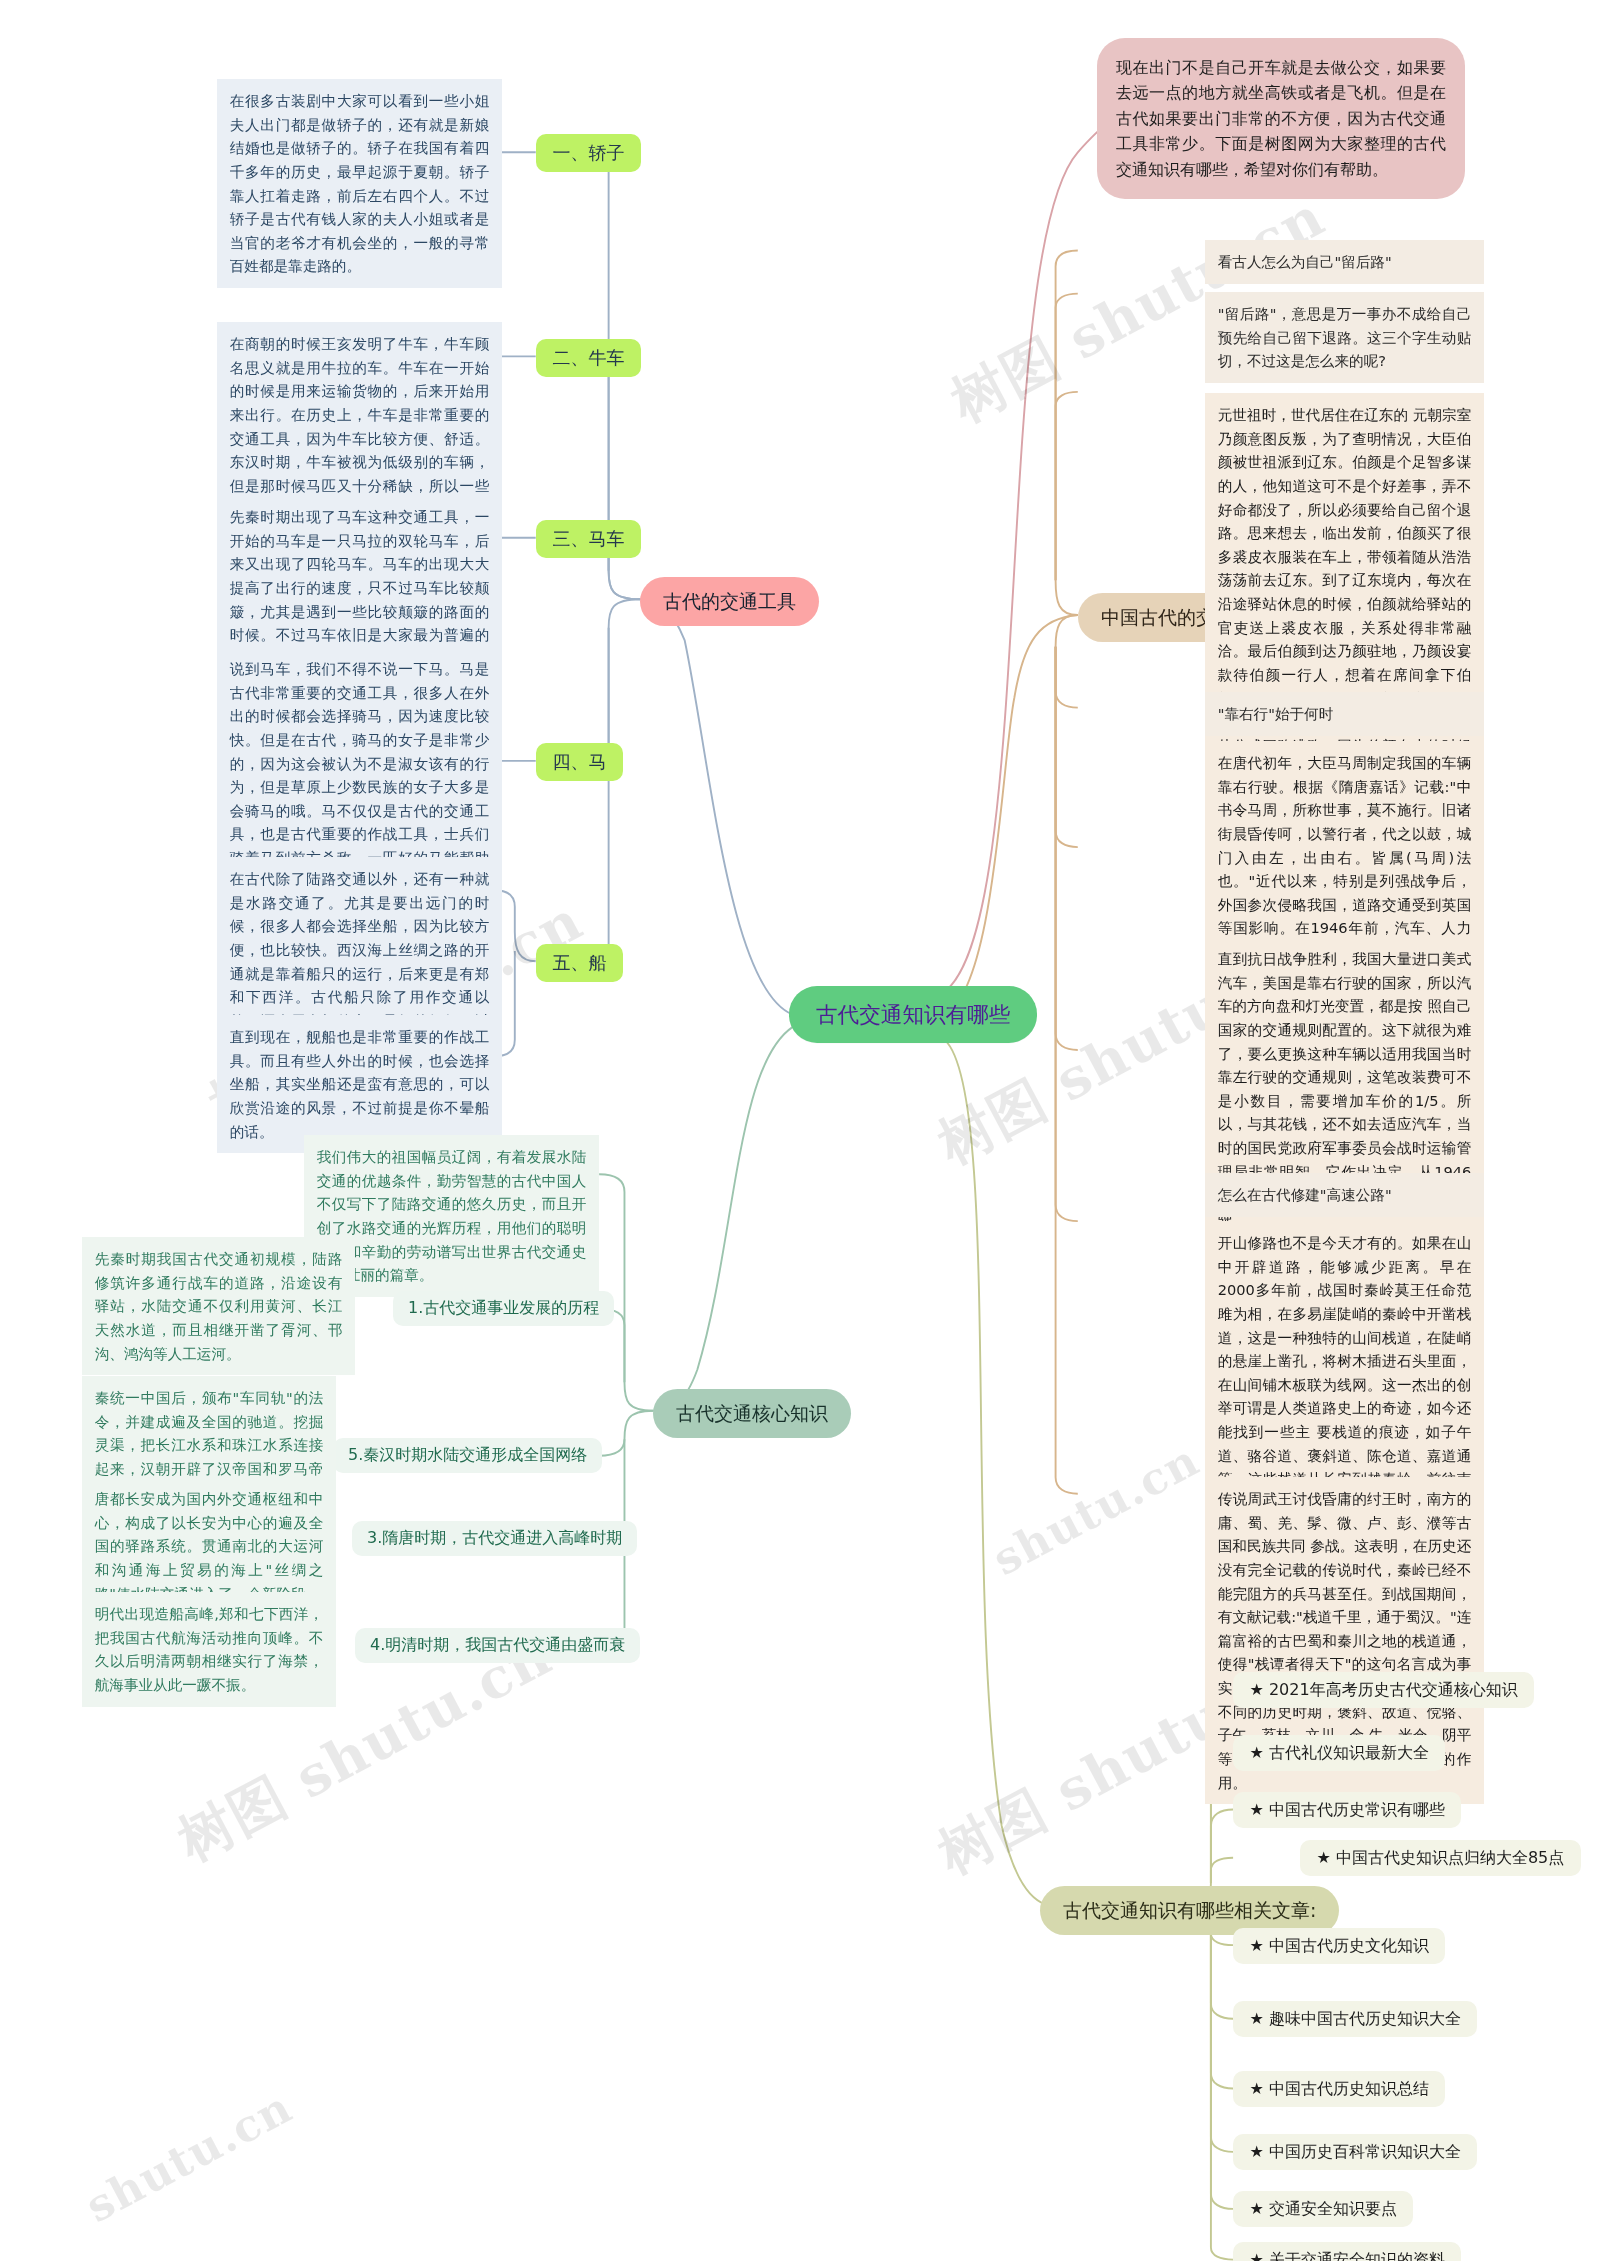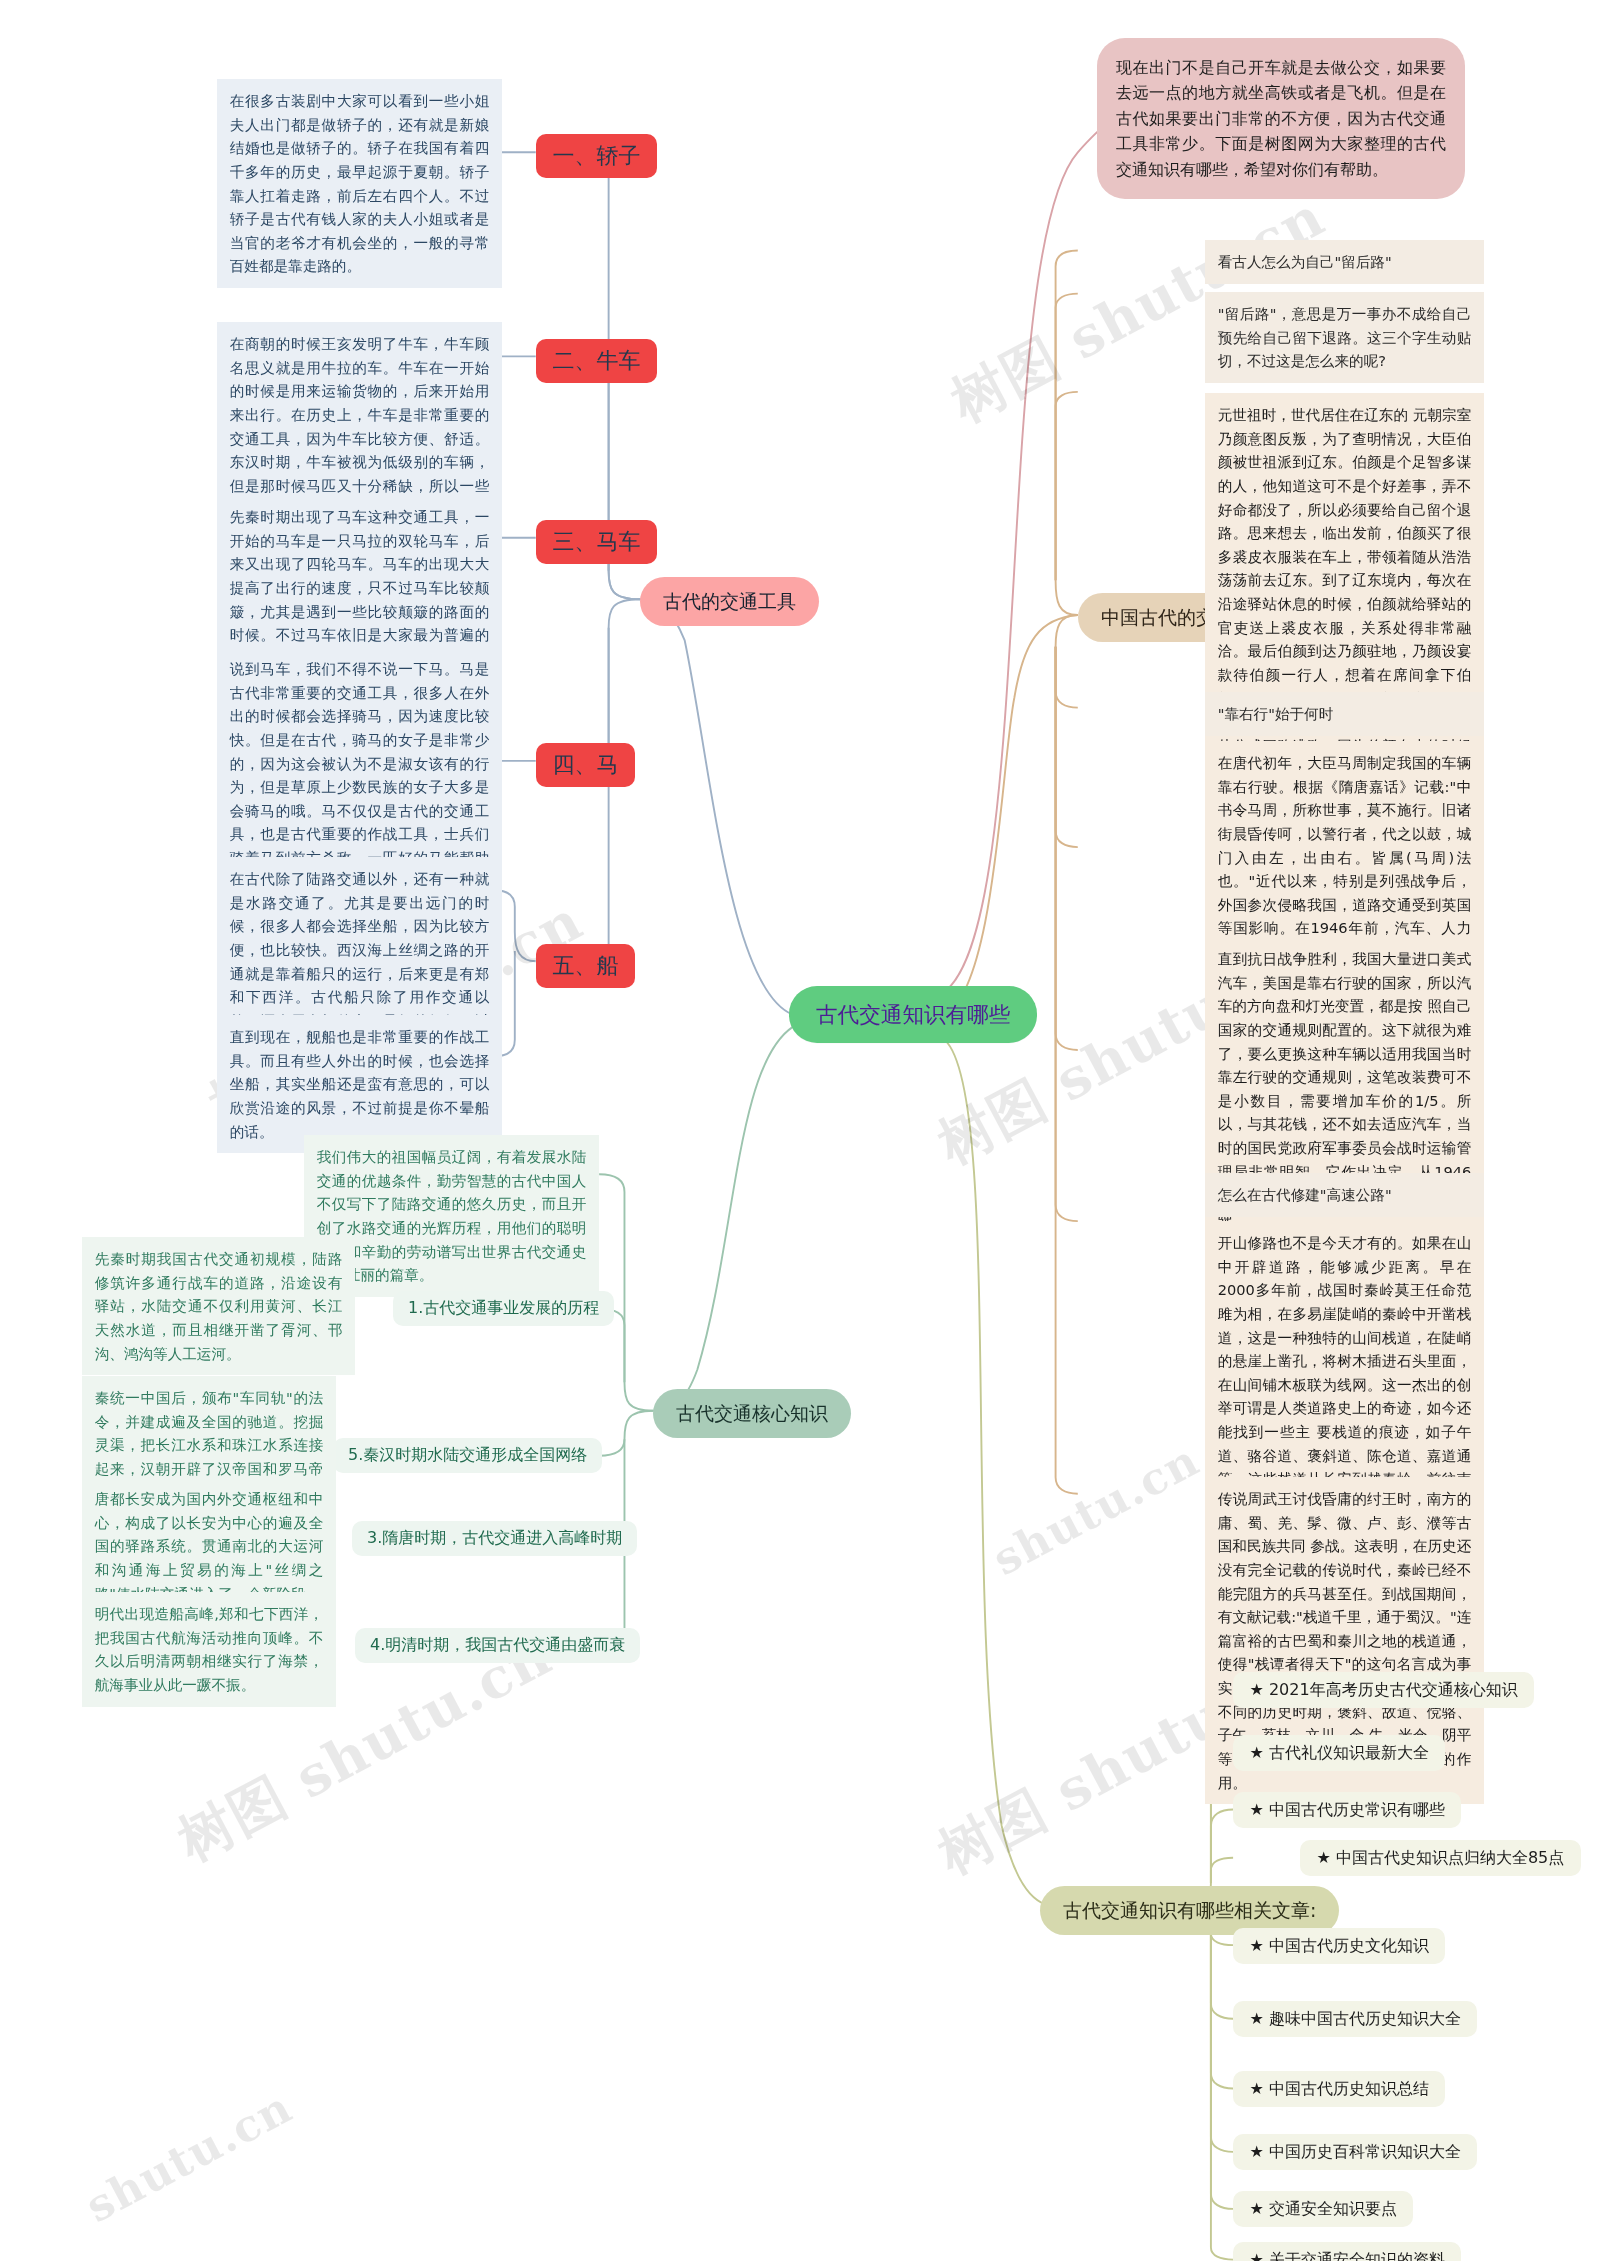"一、轿子" .sub-blue { background: #ef4444 -> #bef264; font-size: 22px -> 18px }
